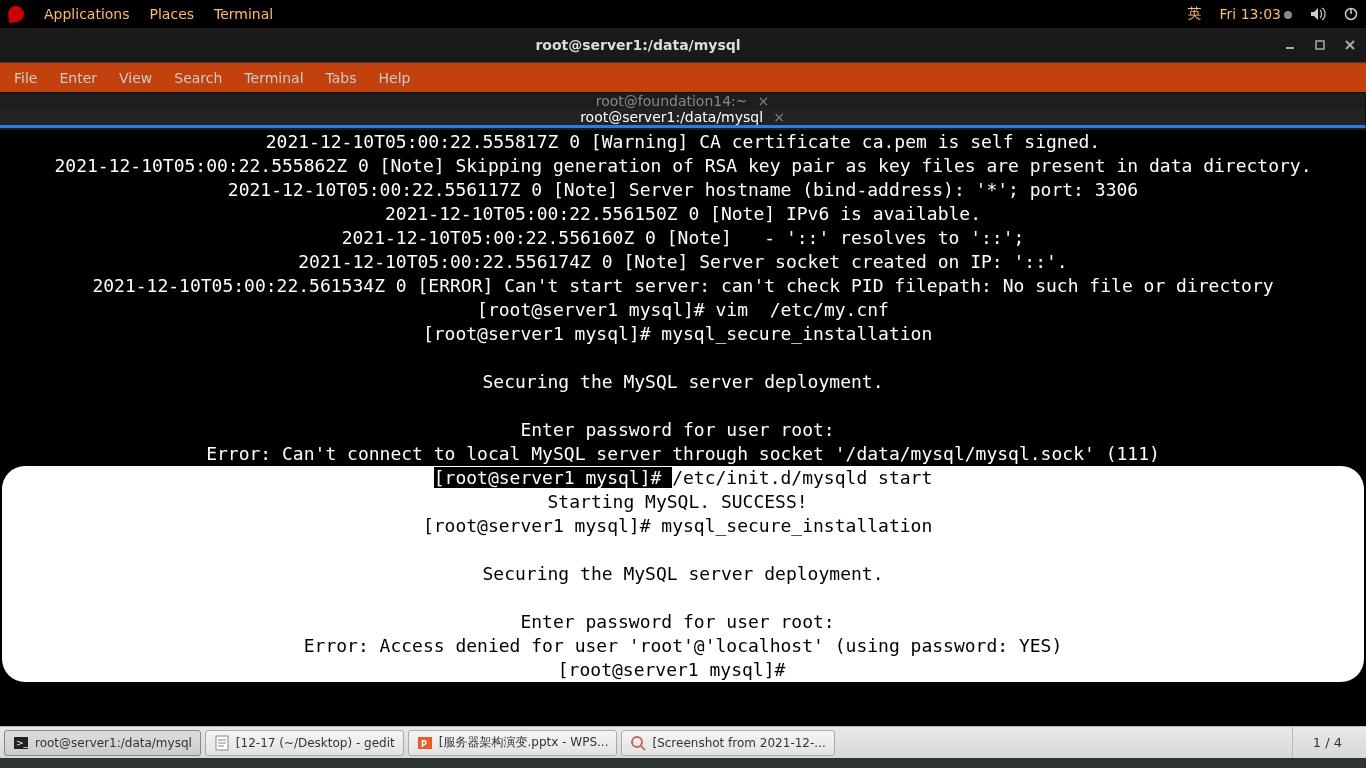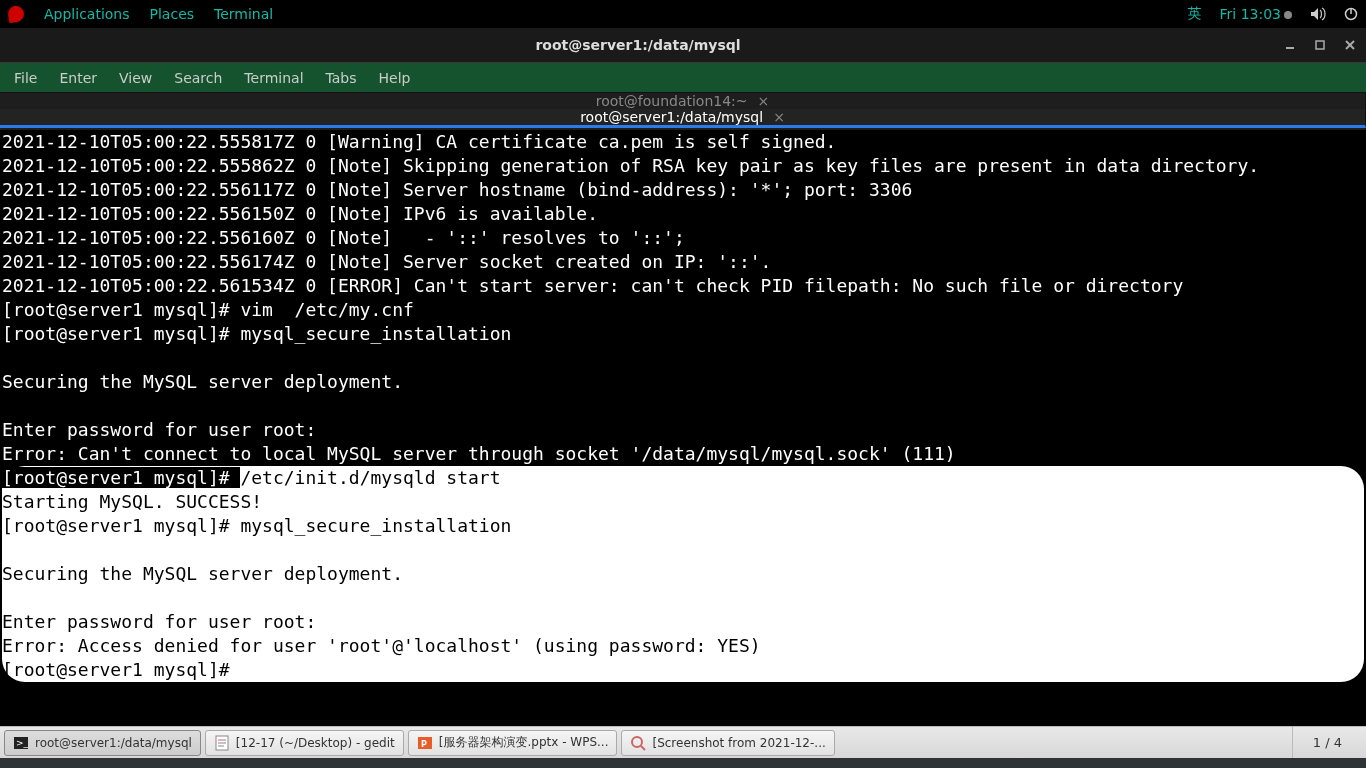"Applications" .top-panel { color: #14b8a6 -> #fdba74 }
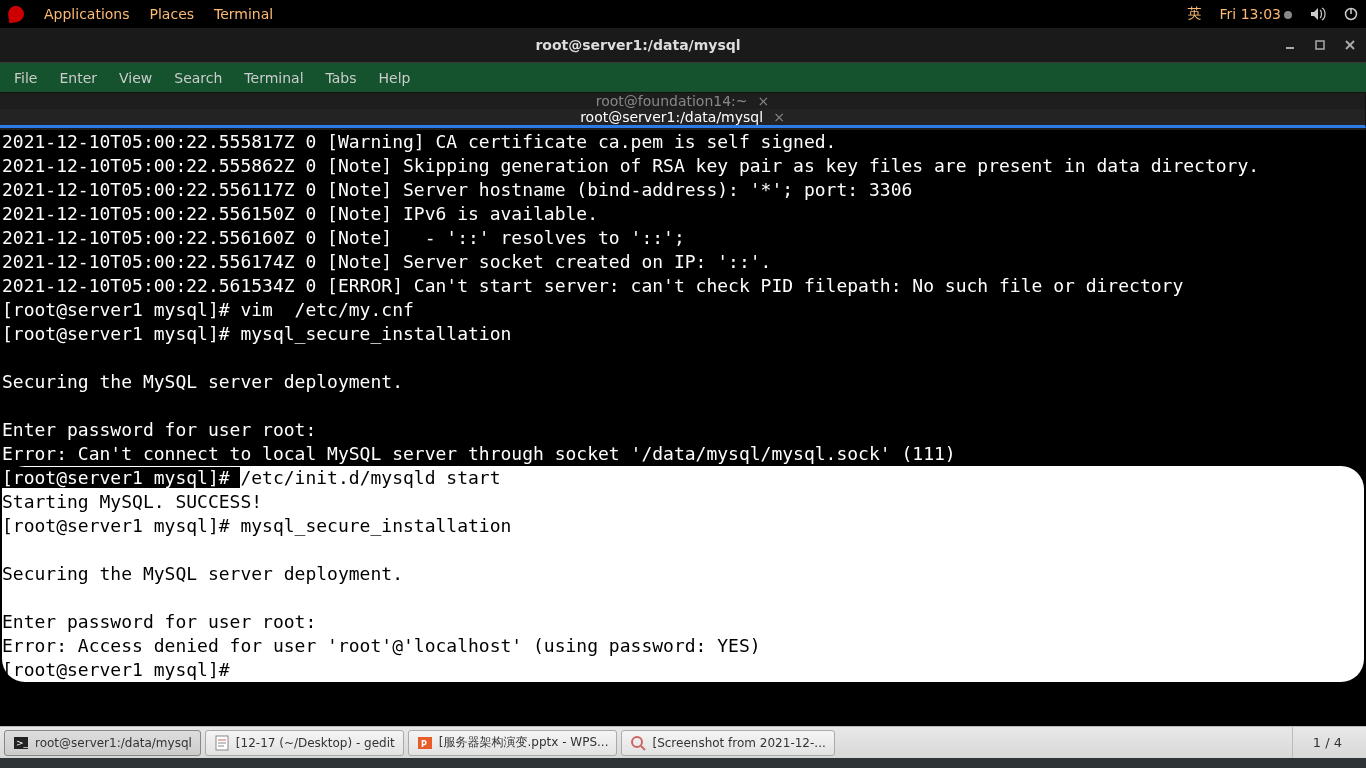"File" .menubar { background: #14532d -> #c2410c }
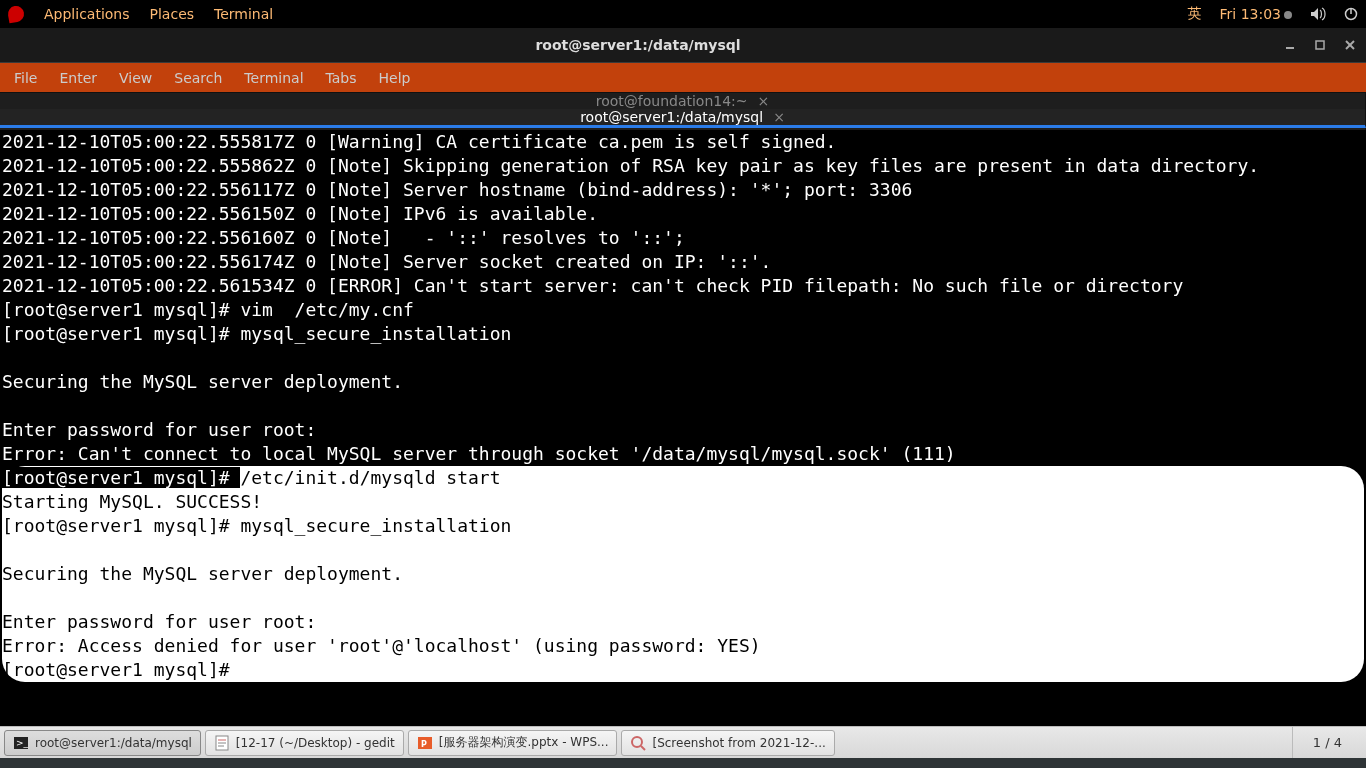"2021-12-10T05:00:22.555817Z 0 [Warning]" .terminal { text-align: none -> center }
